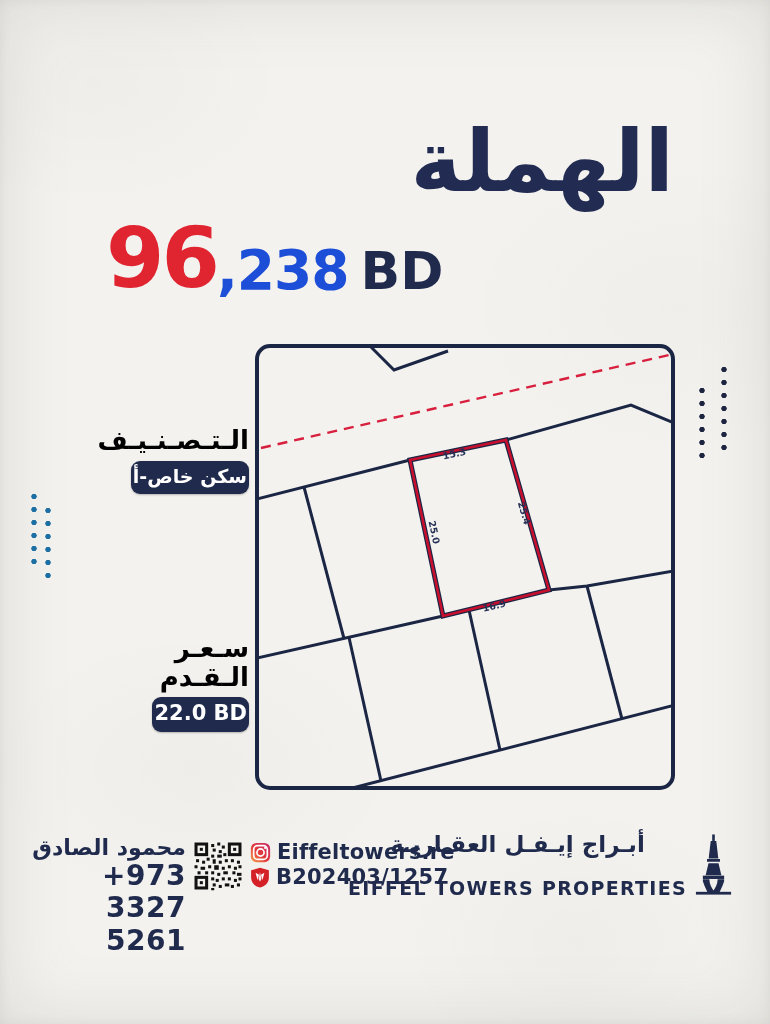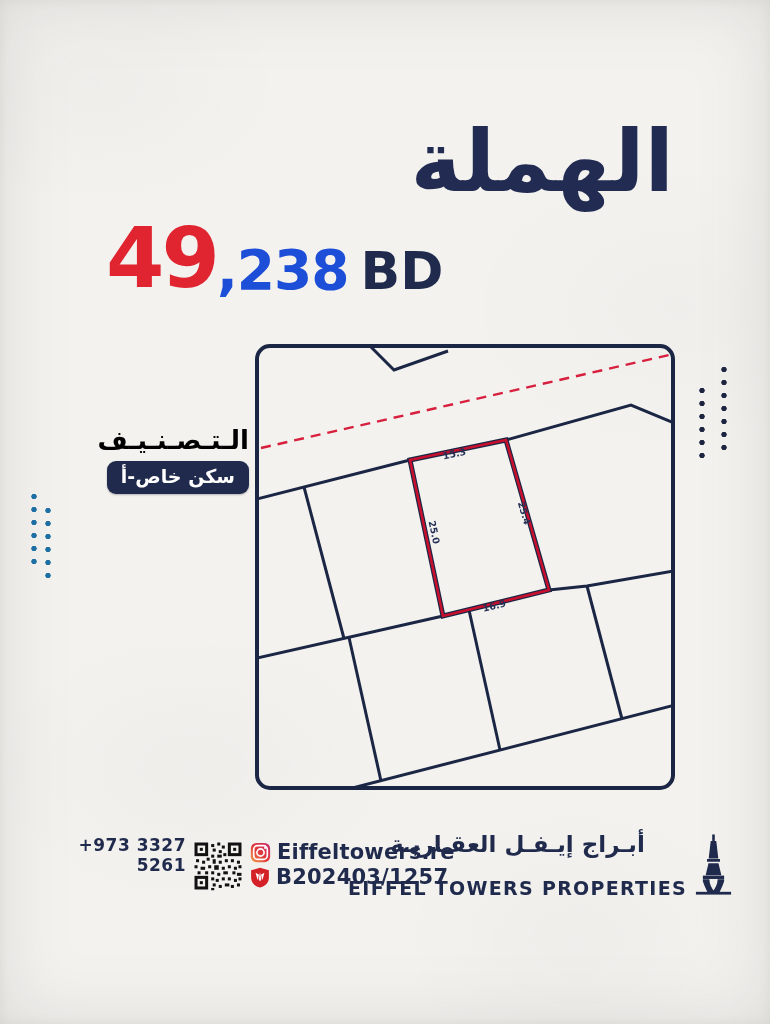"49" span.main { text: 49 -> 96 }
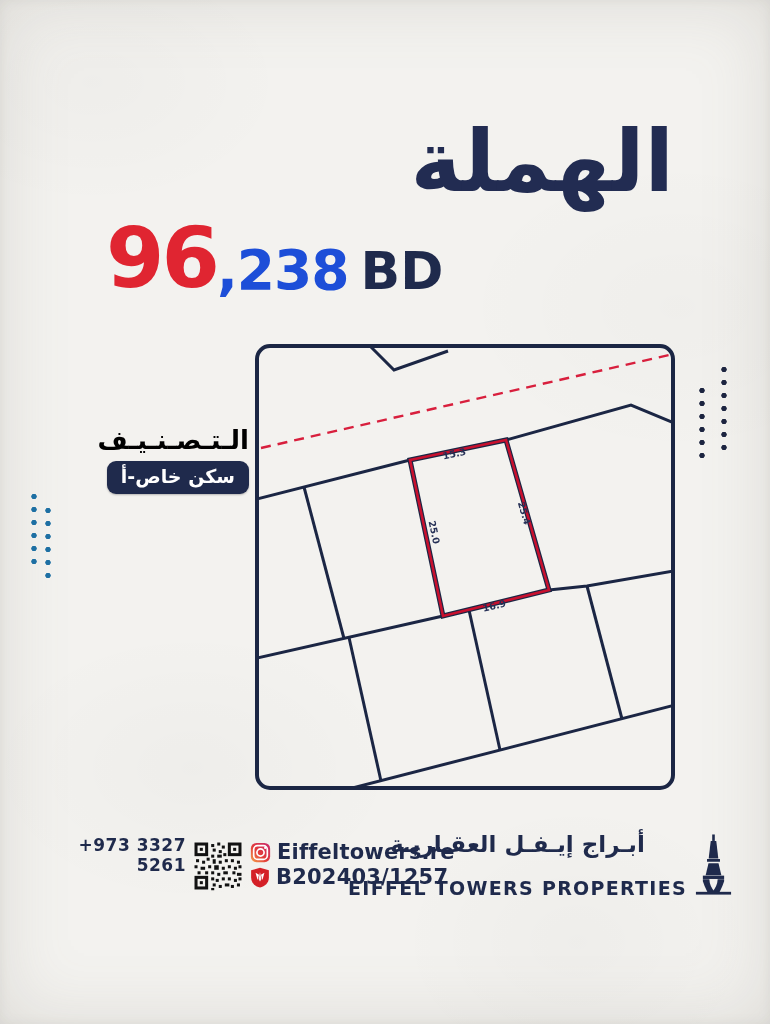"سكن خاص-أ" .spec .badge { padding: 4px 14px 7px -> 4px 2px 7px }
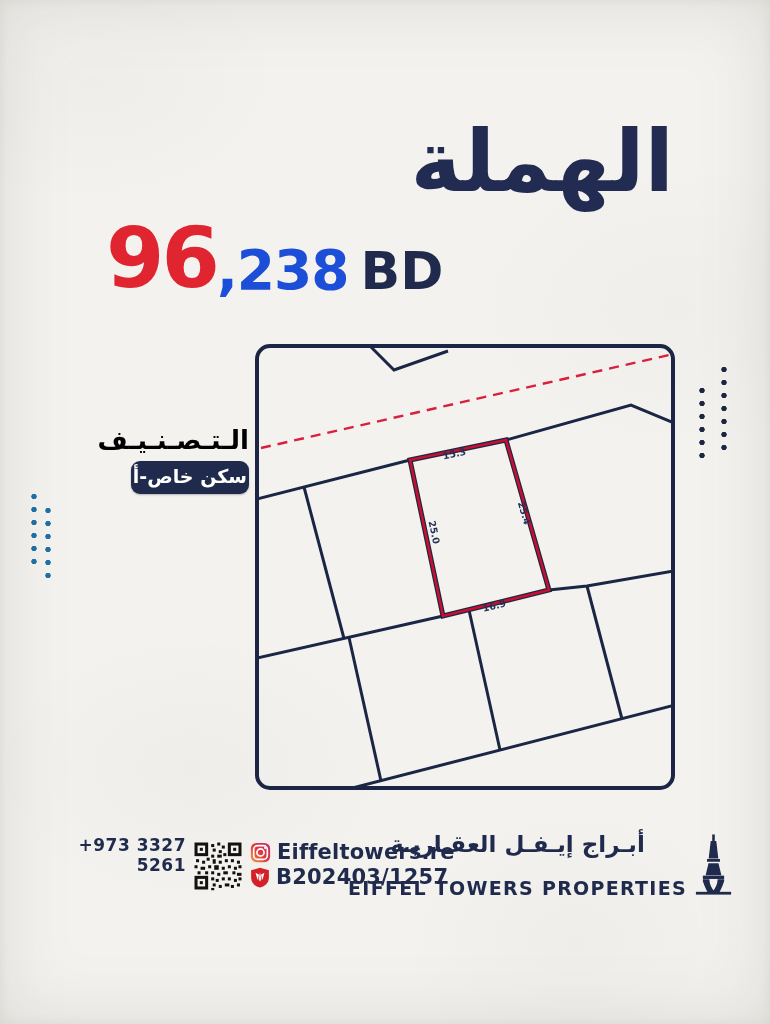"سـعـر الـقـدم" div.spec { html: none -> <div> <div>سـعـر الـقـدم</div> <div>22.0 BD</div> </div> }
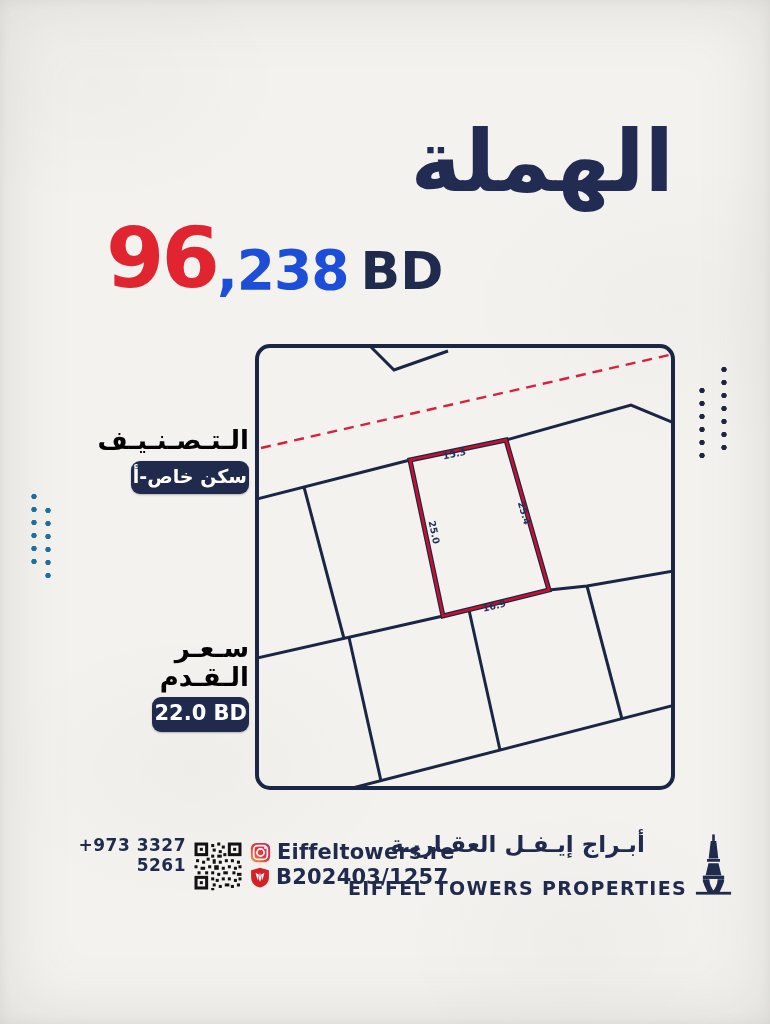"محمود الصادق" div.nm { html: none -> <div>محمود الصادق</div> }
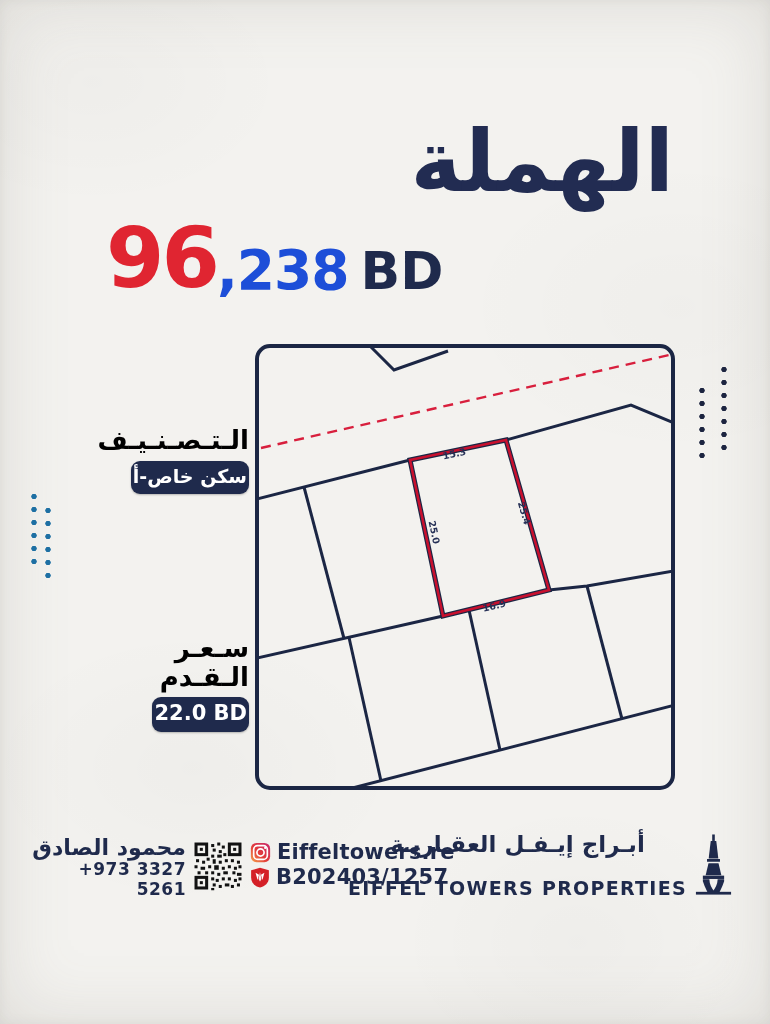"+973 3327 5261" .agent .ph { font-size: 17px -> 28px }
